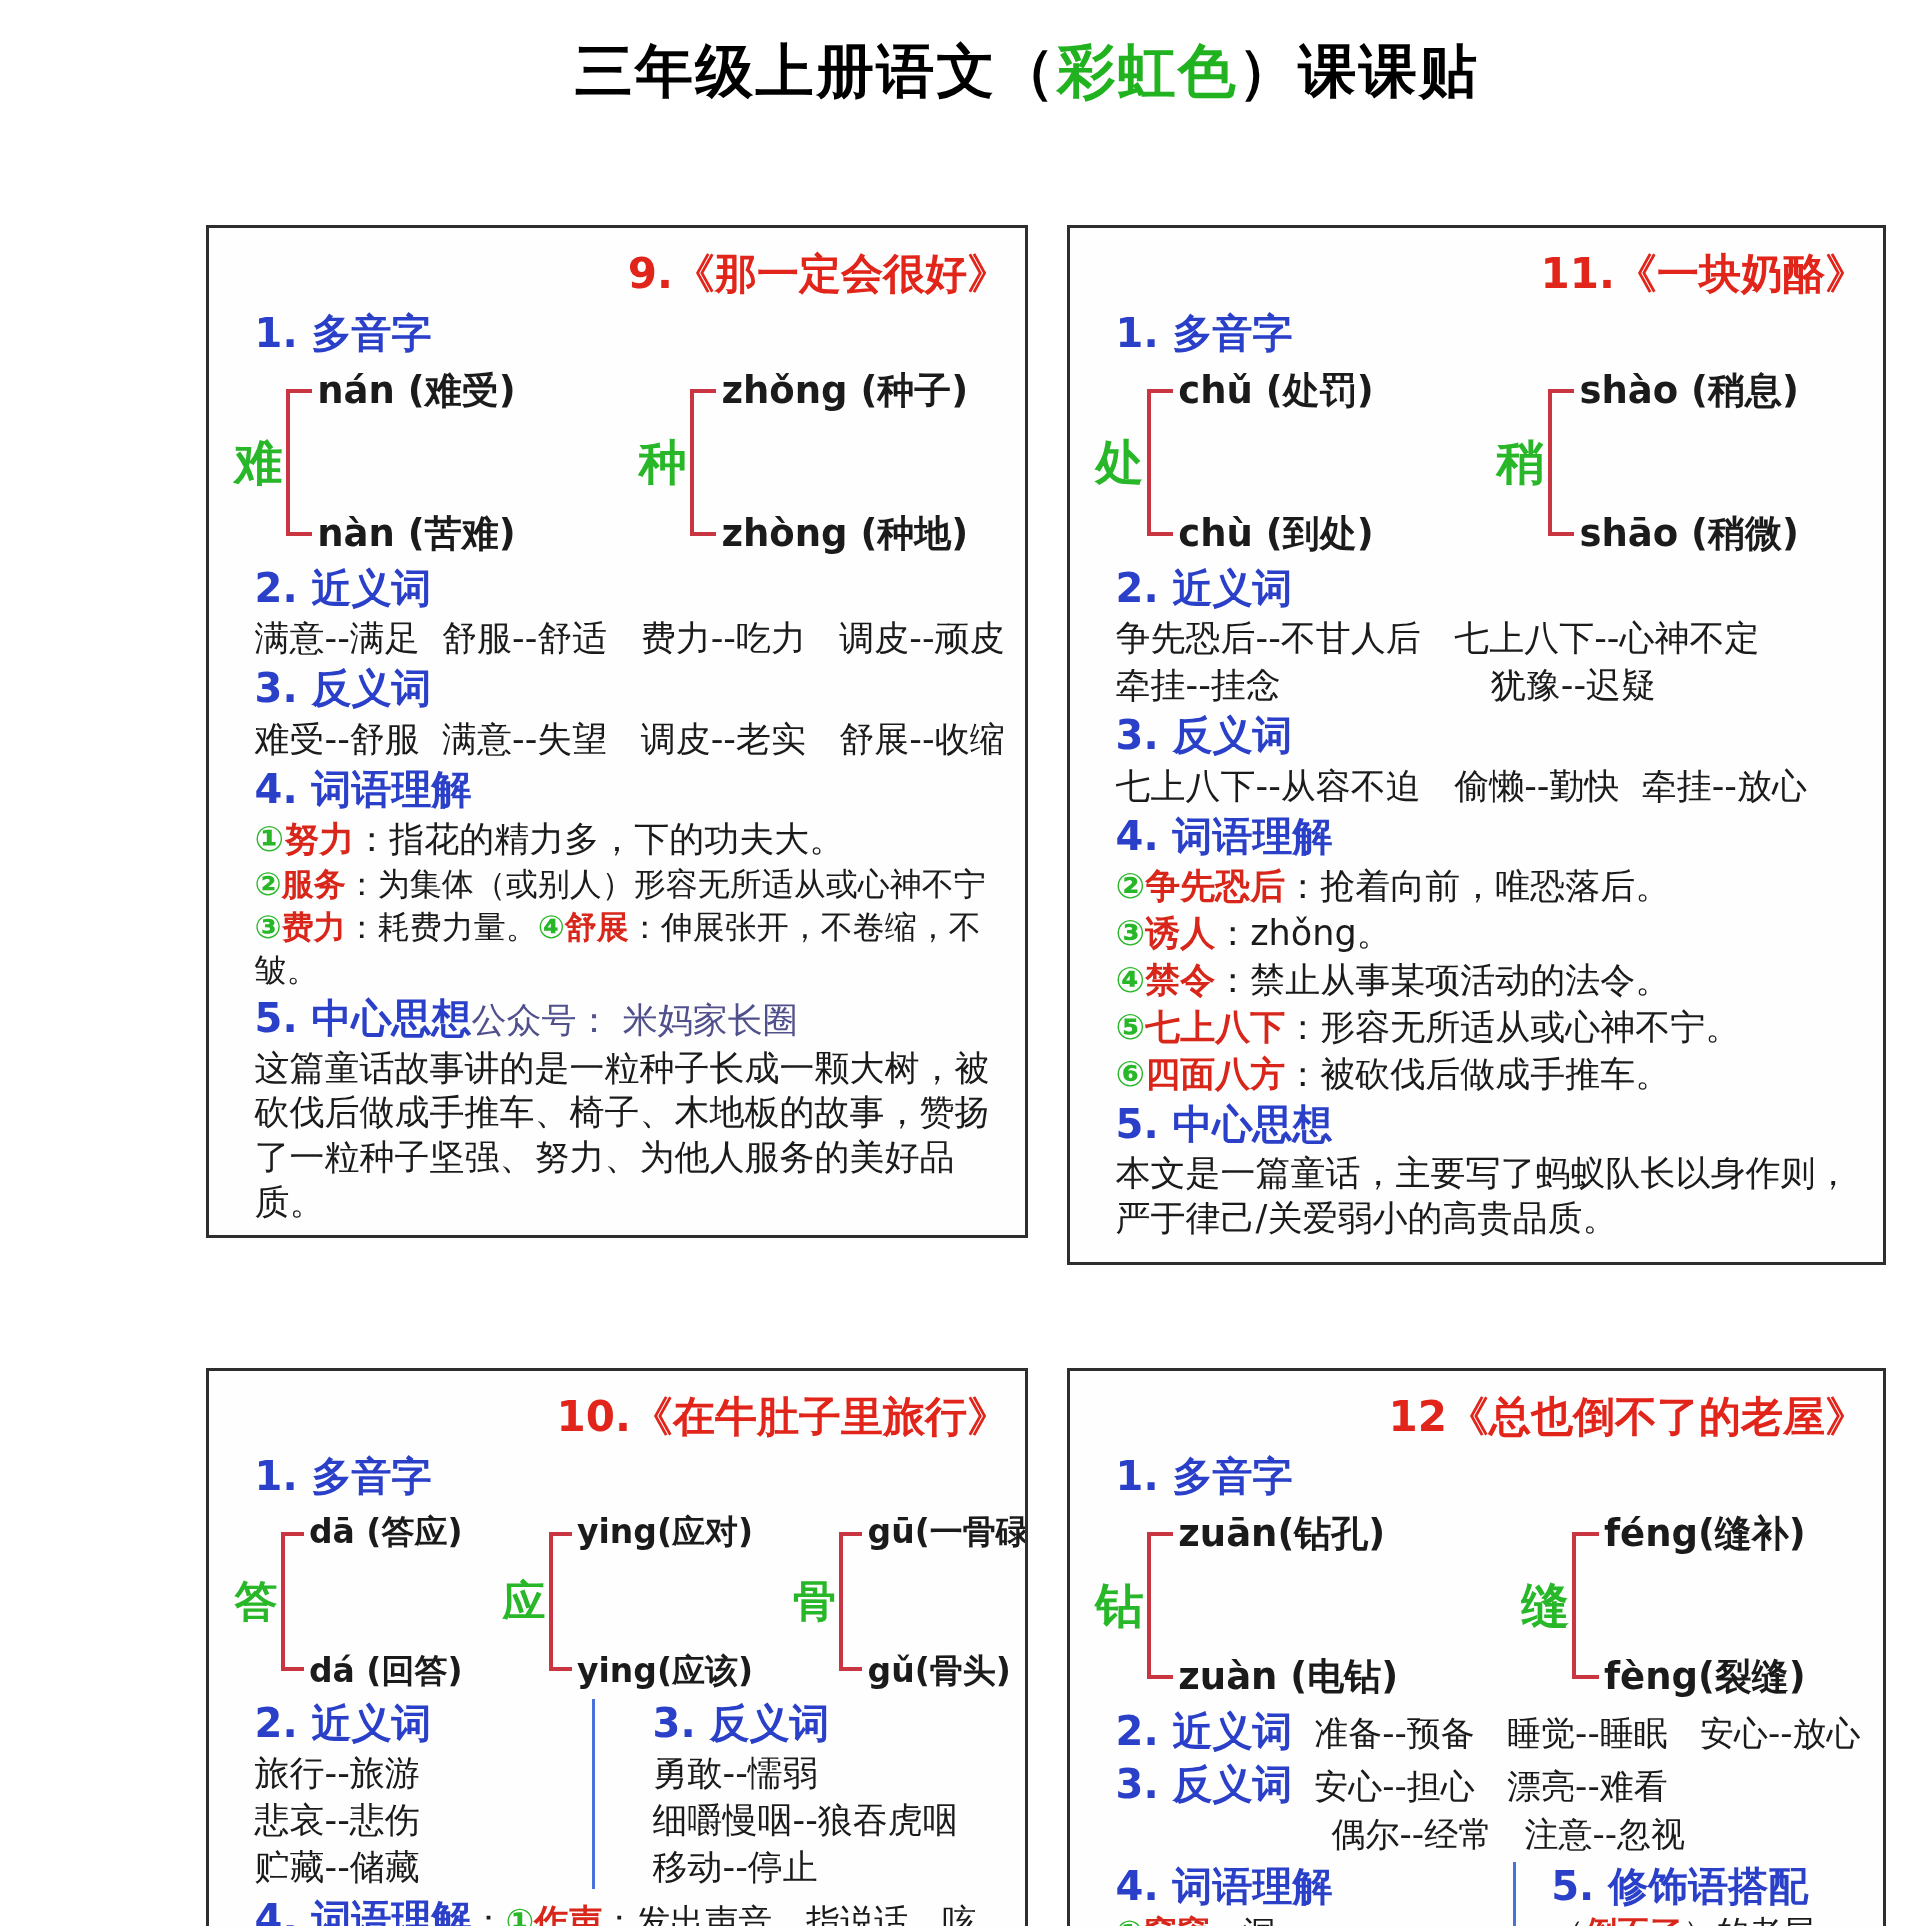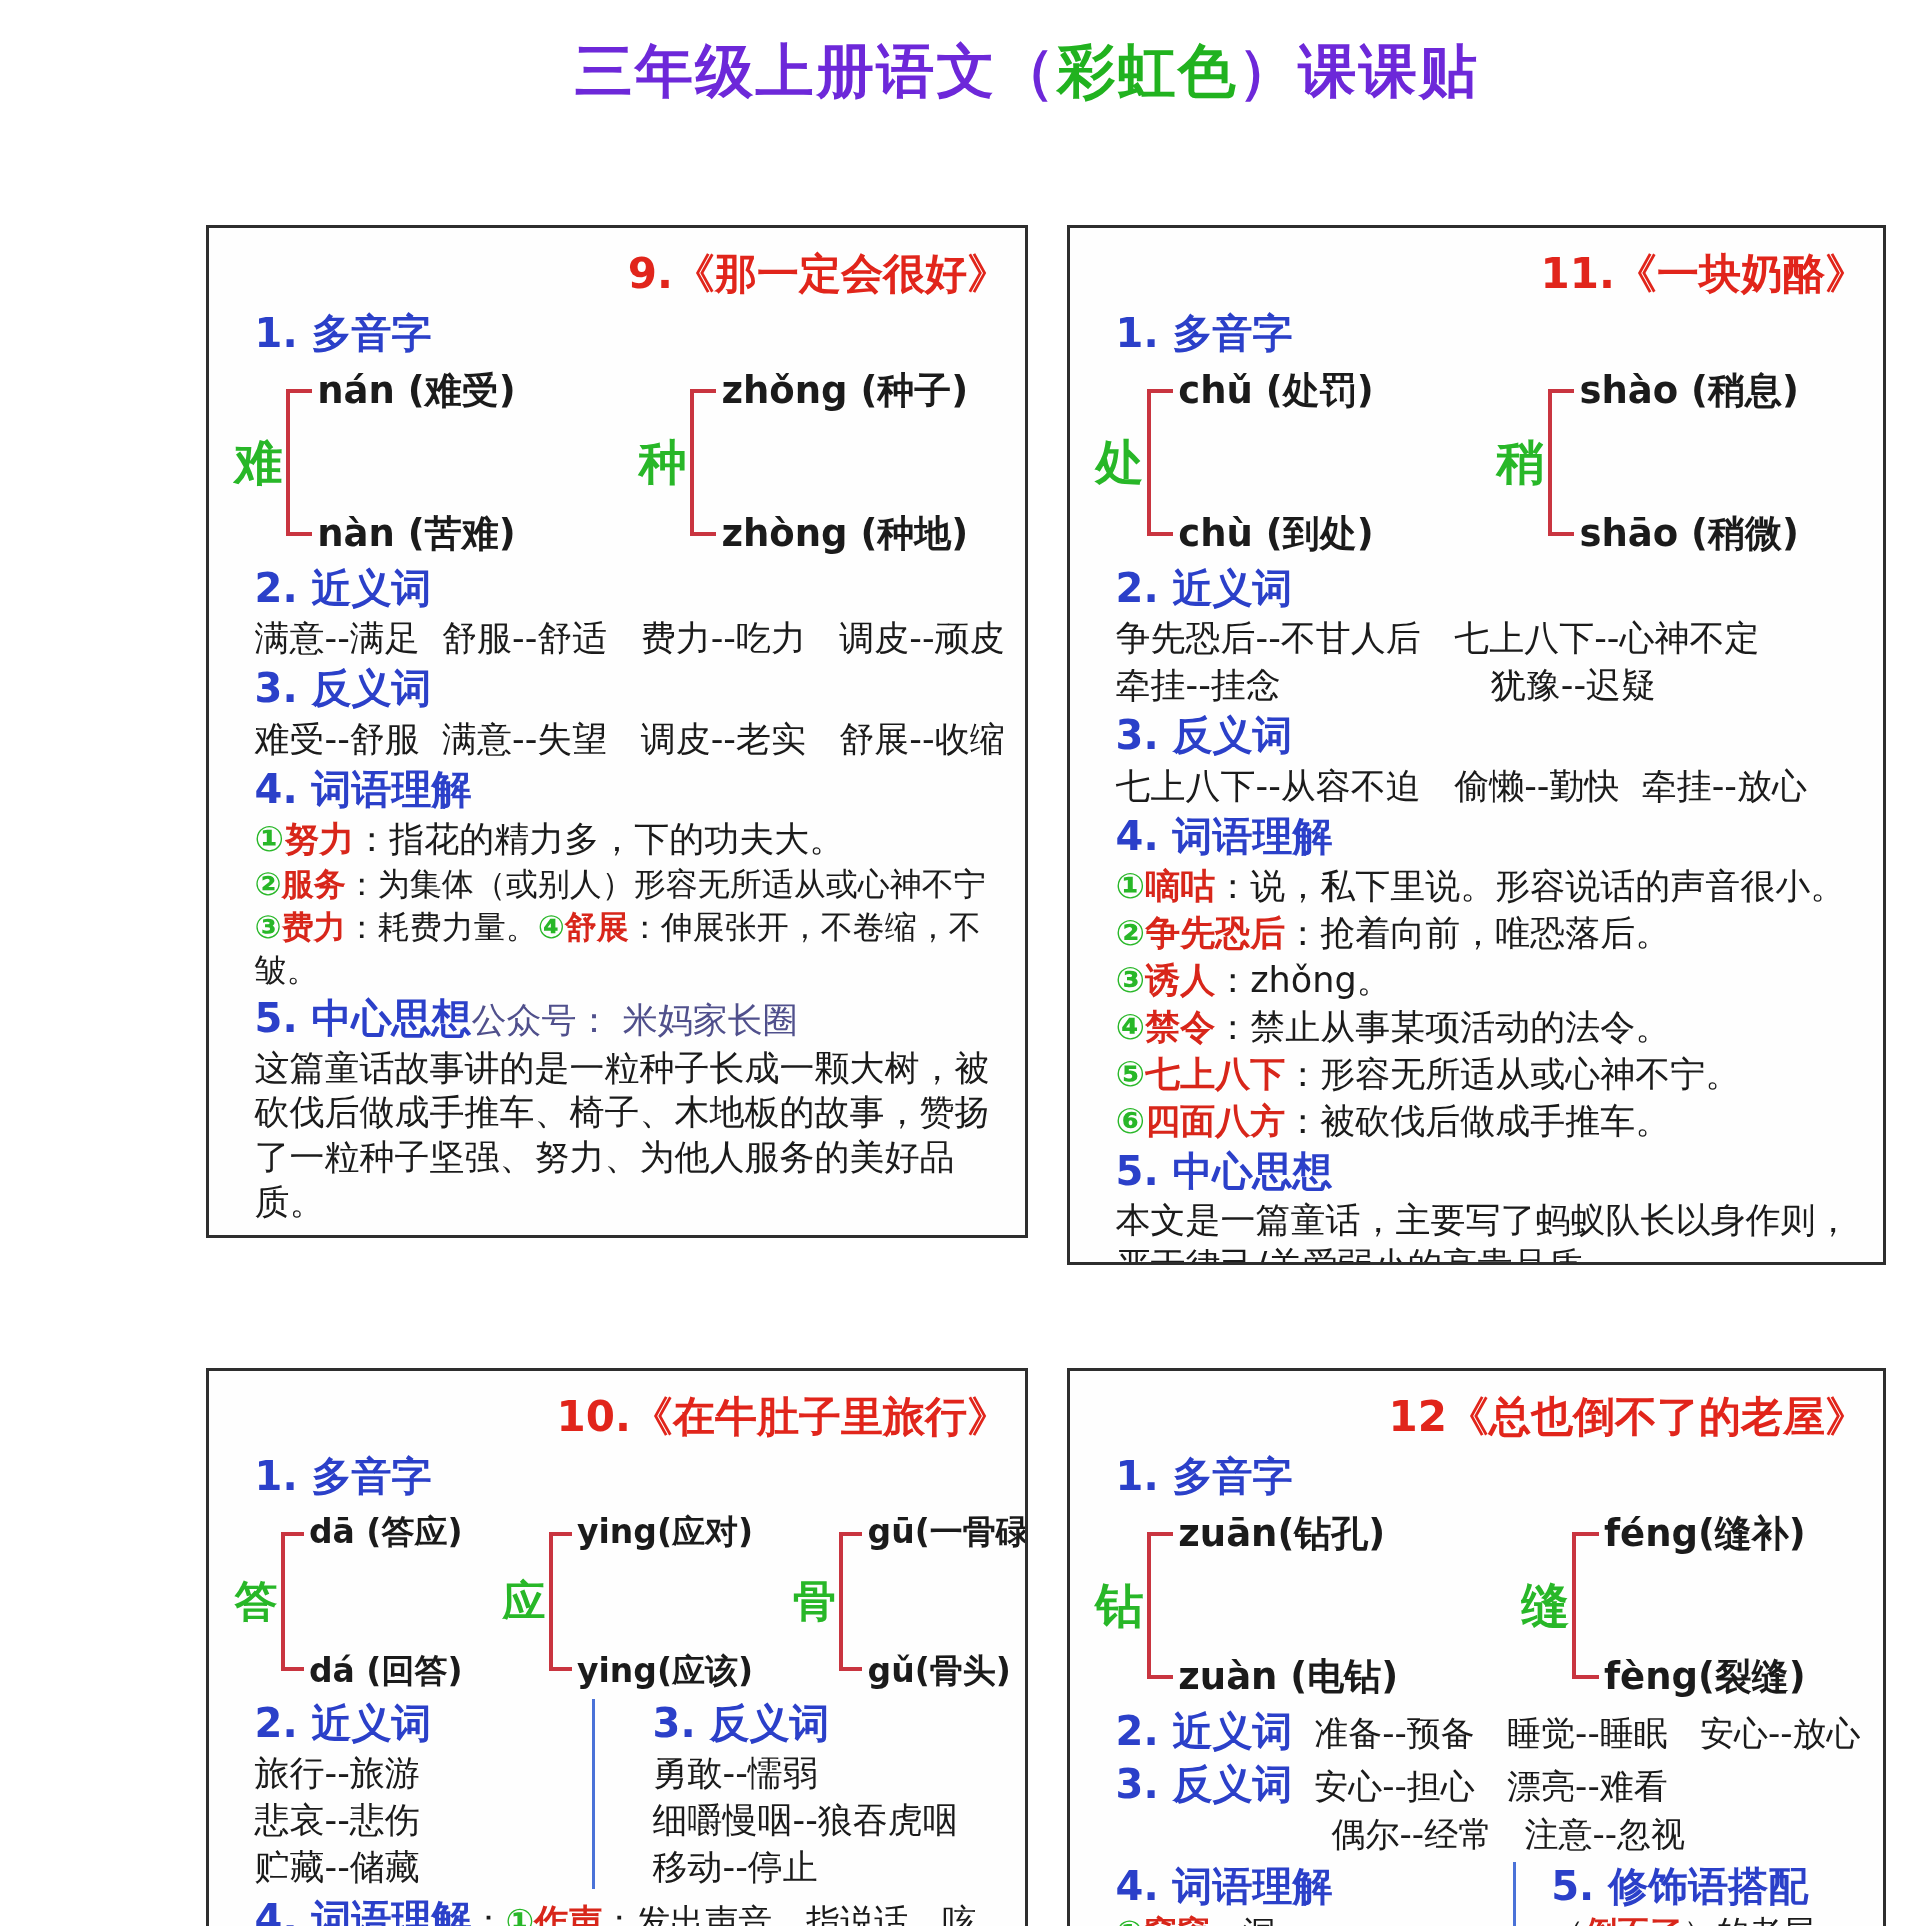"三年级上册语文" .sg-tr { color: #6d28d9 -> #000000 }
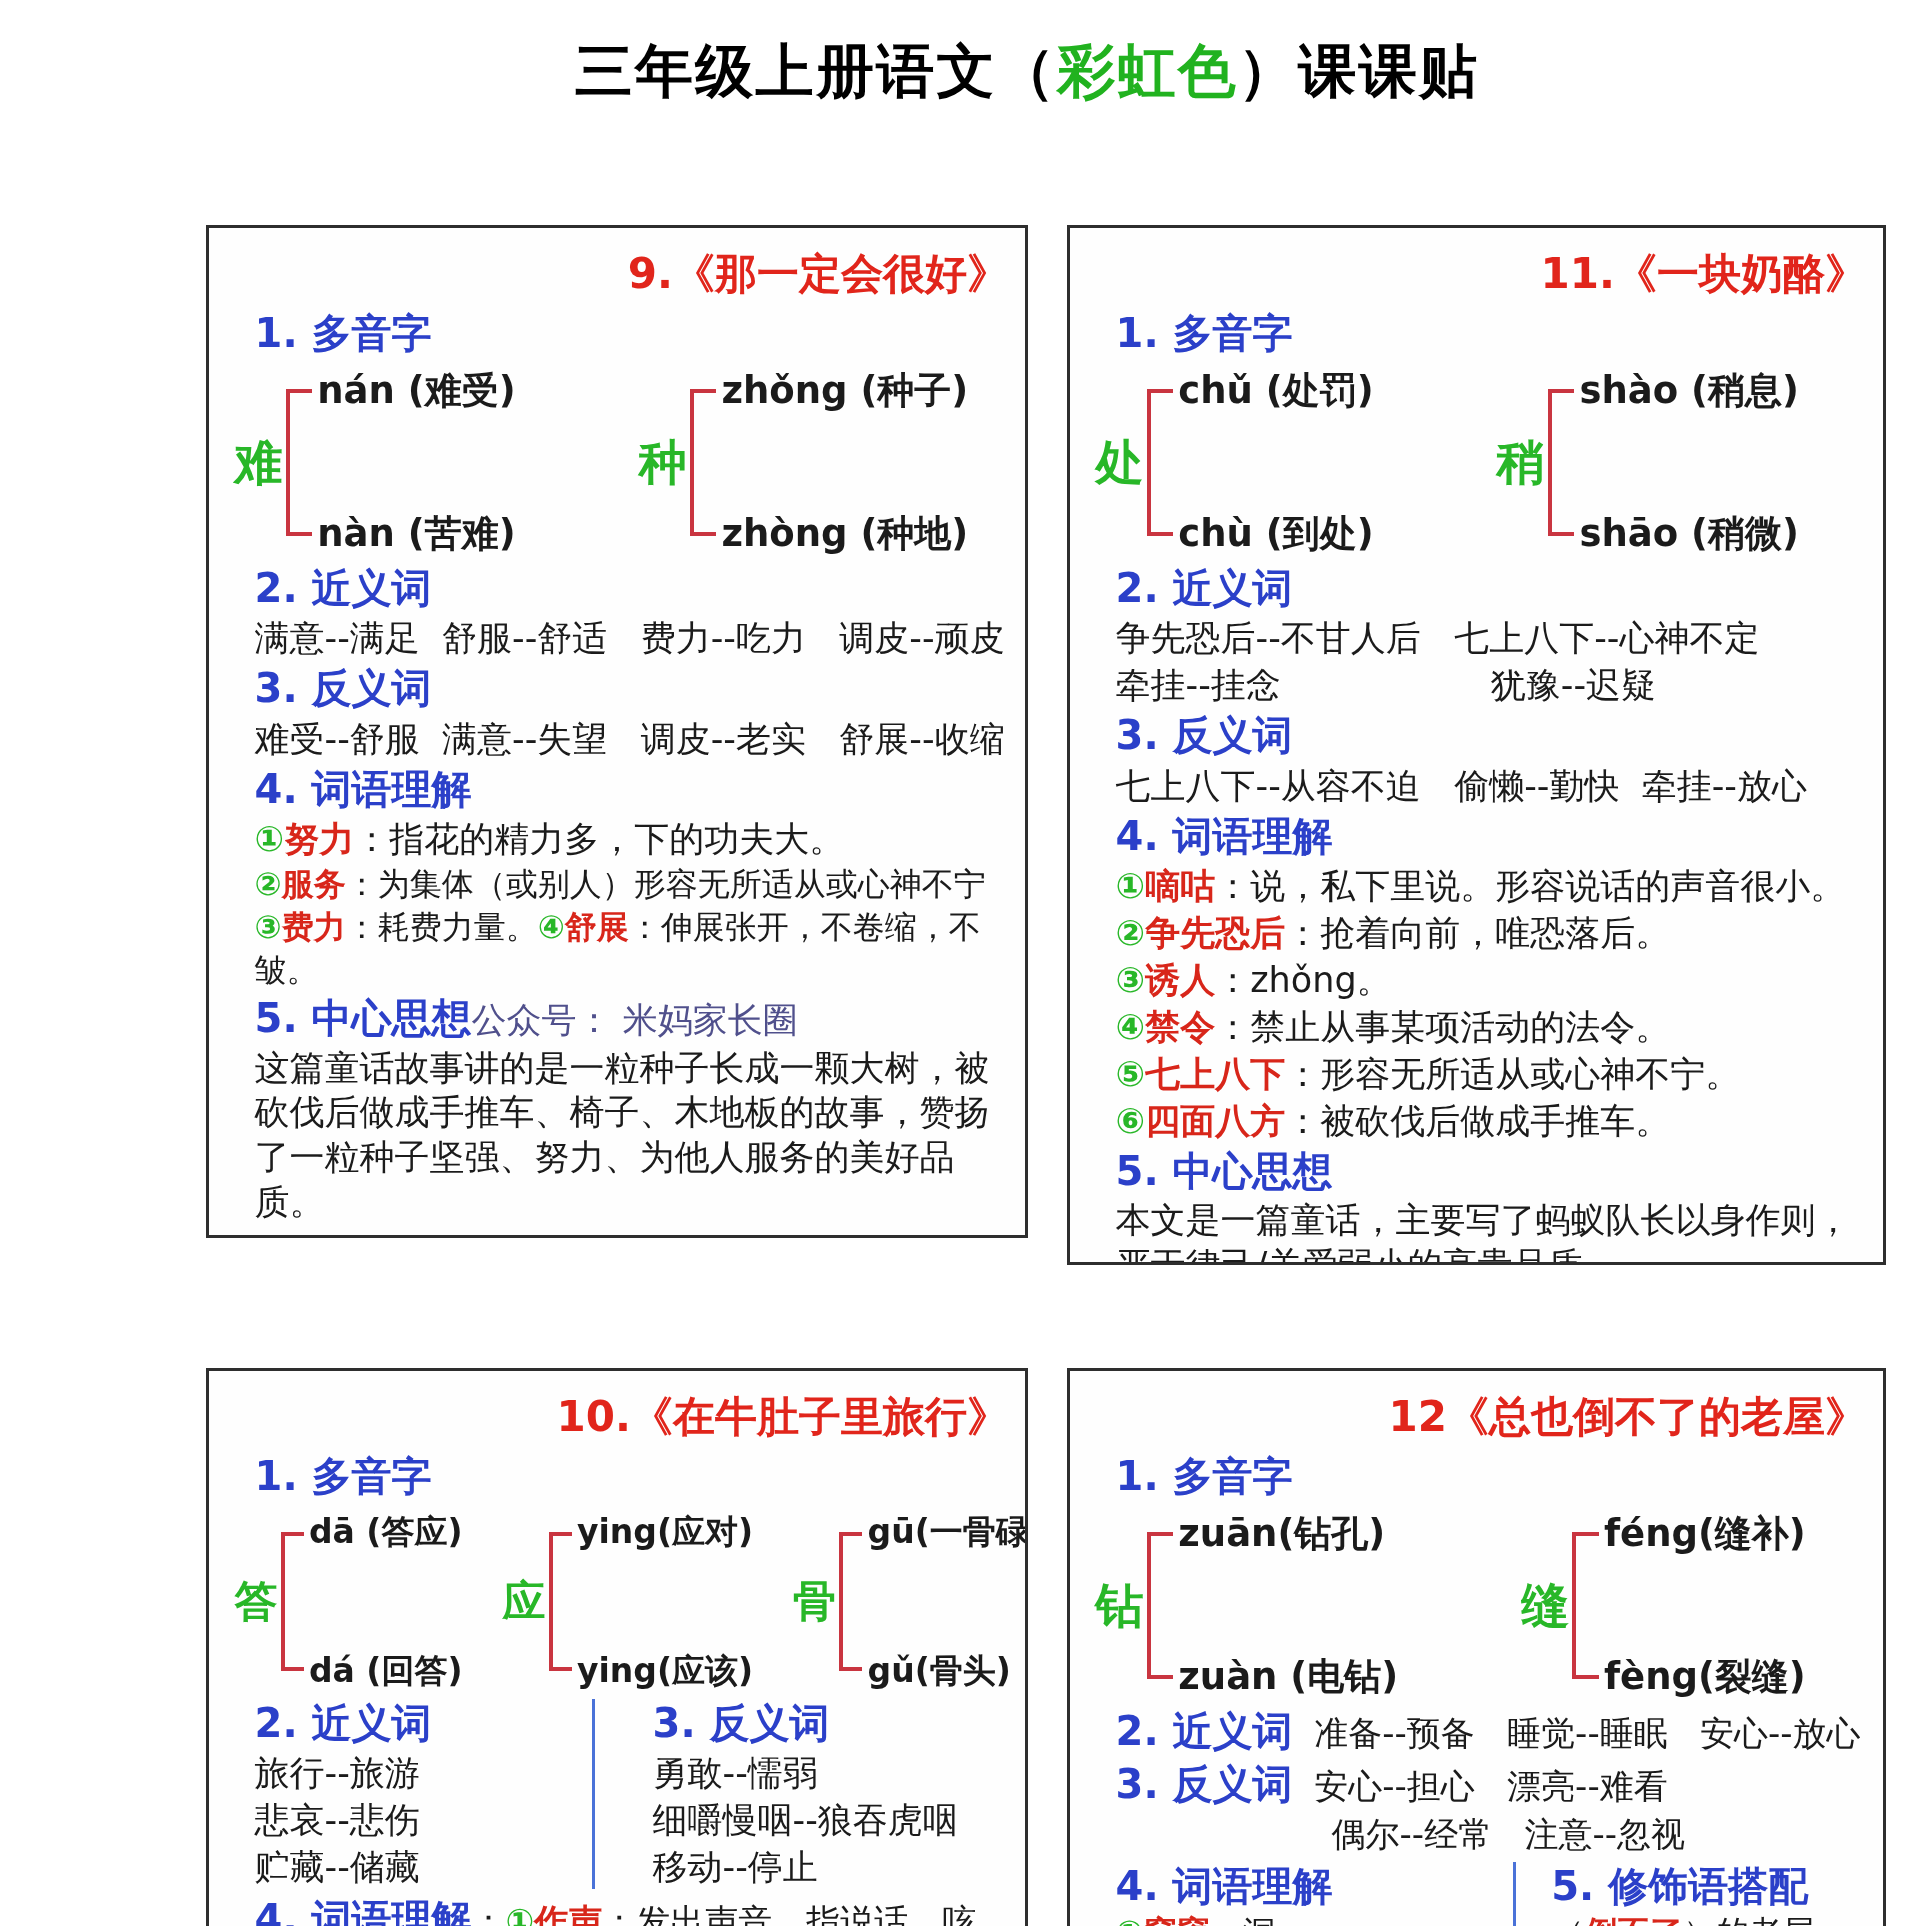"①嘀咕：说，私下里说。形容说话的声音很小。" div.line { html: <div><span>①</span><span>嘀咕</span><span>：说，私下里说。形容说话的声音很小。</span></div> -> none }
